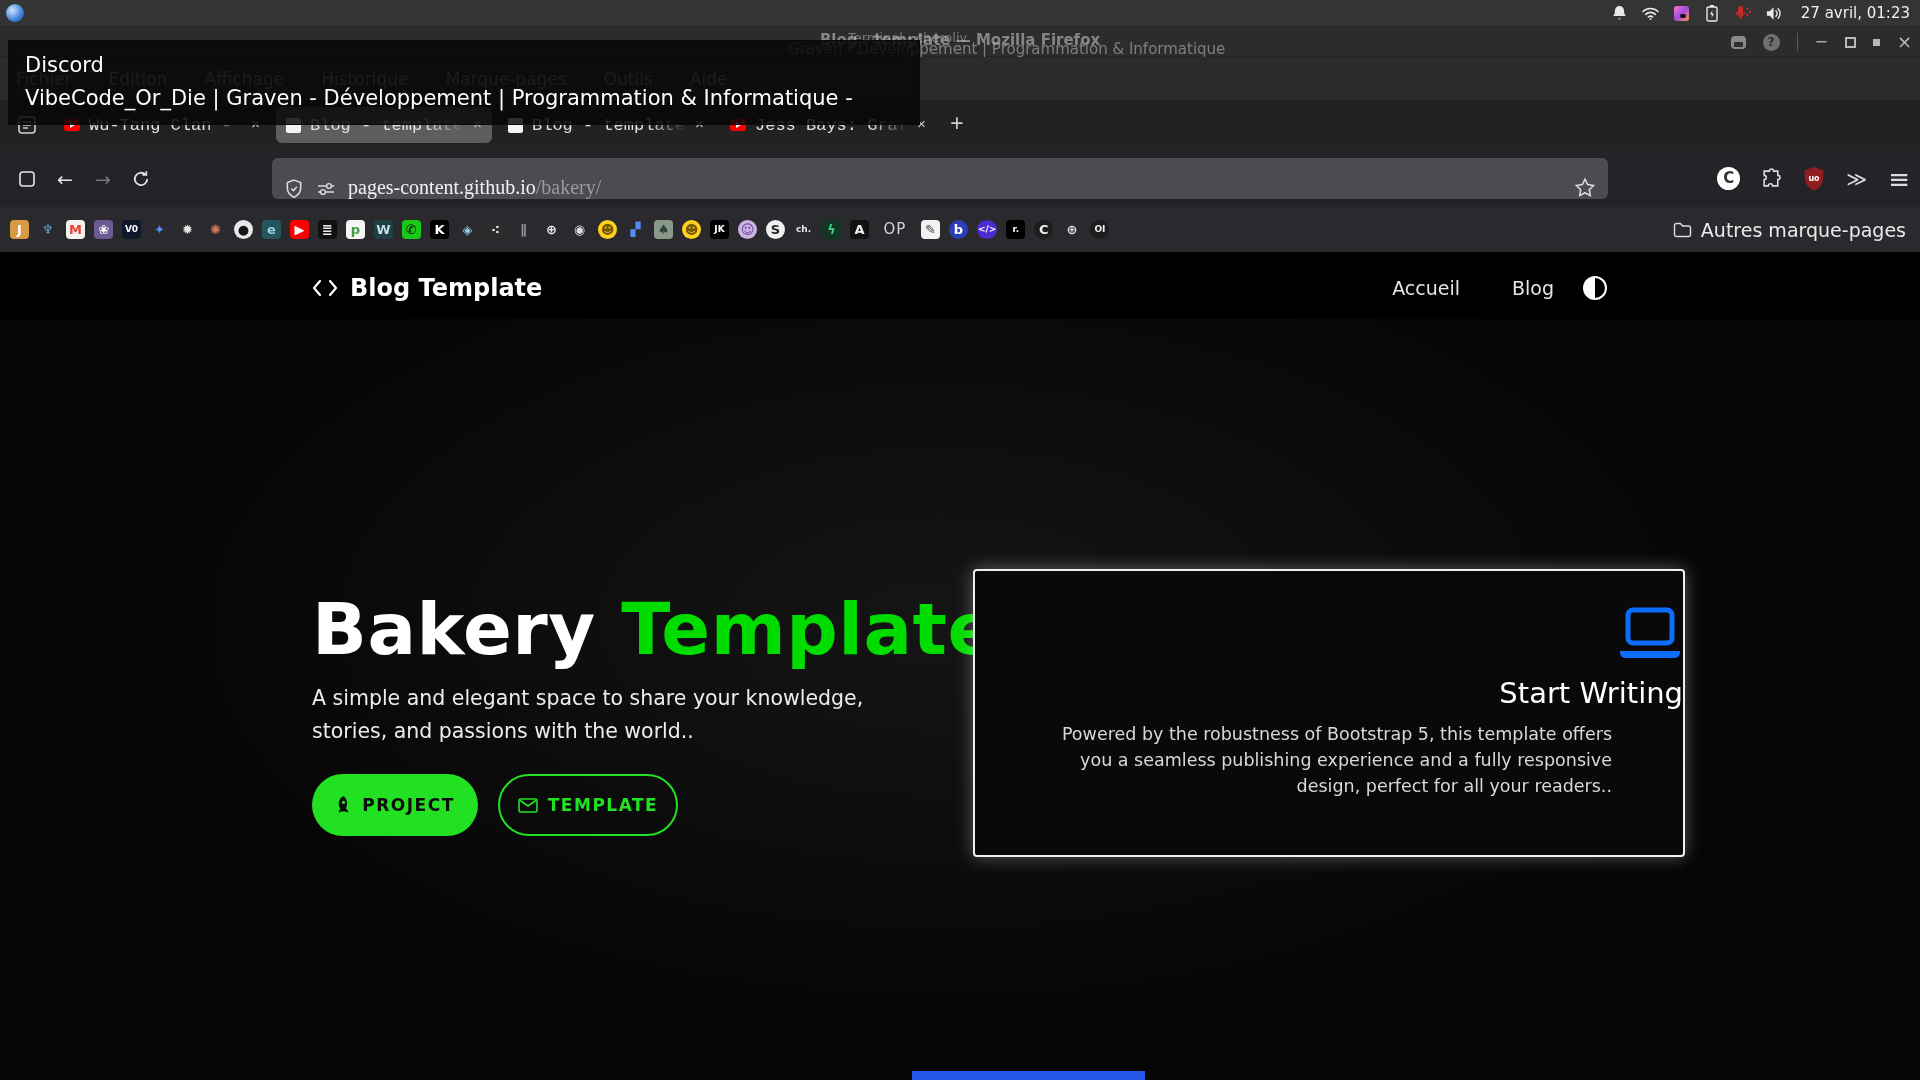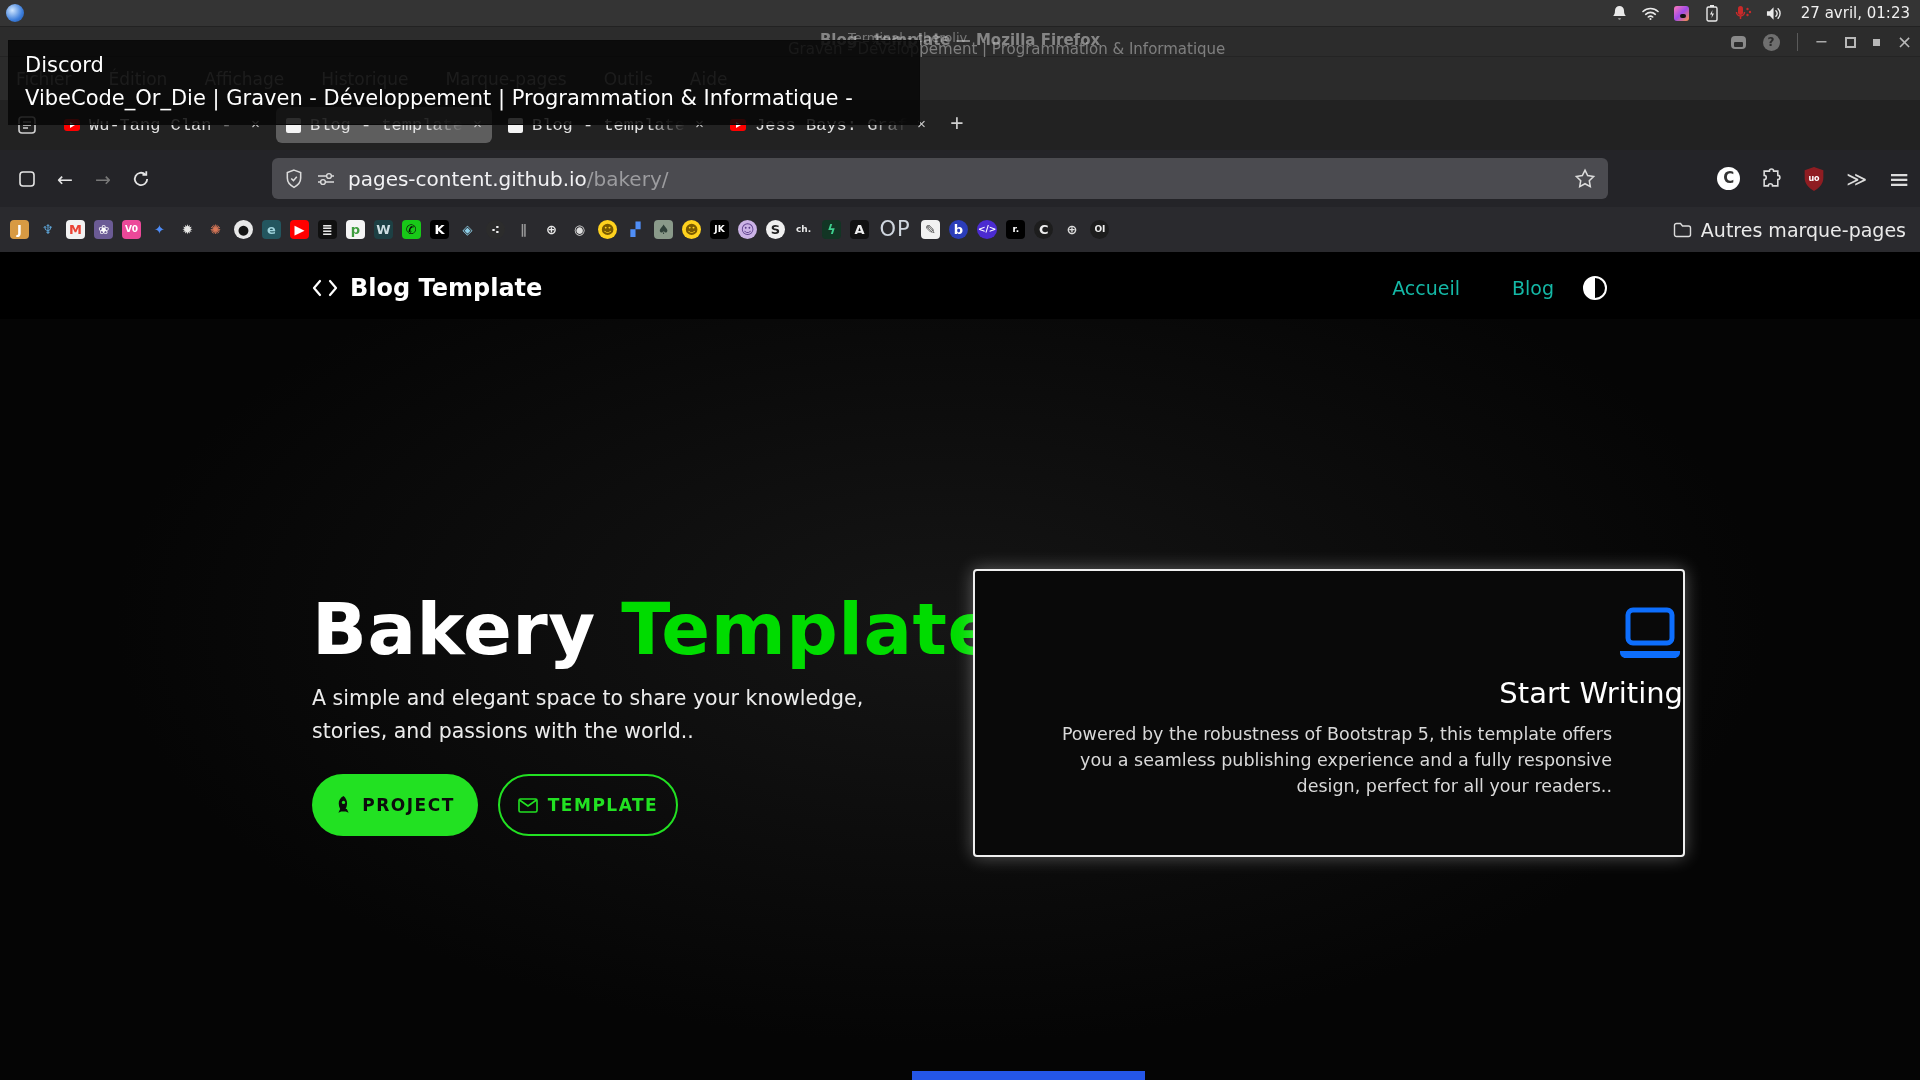"pages-content.github.io/bakery/" .urlbar { align-items: center -> flex-end; font-family: none -> Liberation Serif, serif }
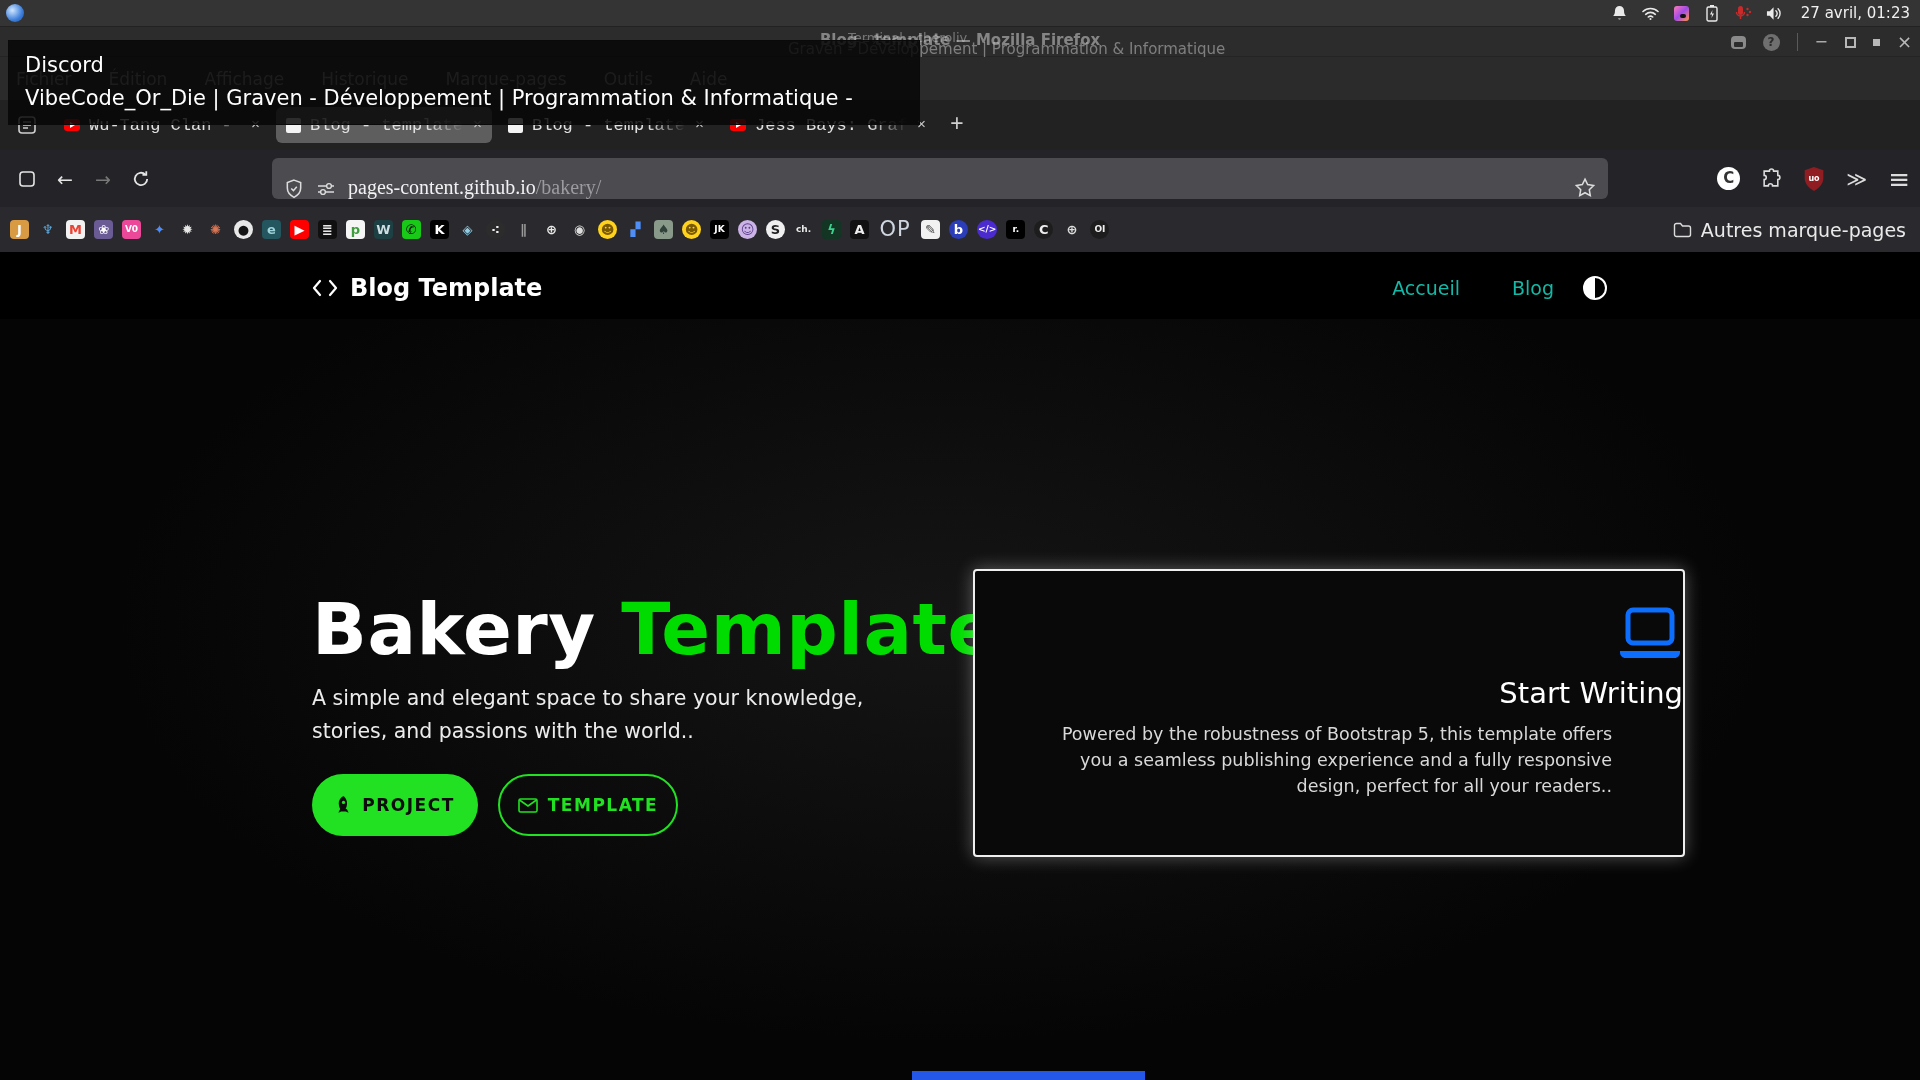"V0" span.bm { background: #ec4899 -> #0f172a }
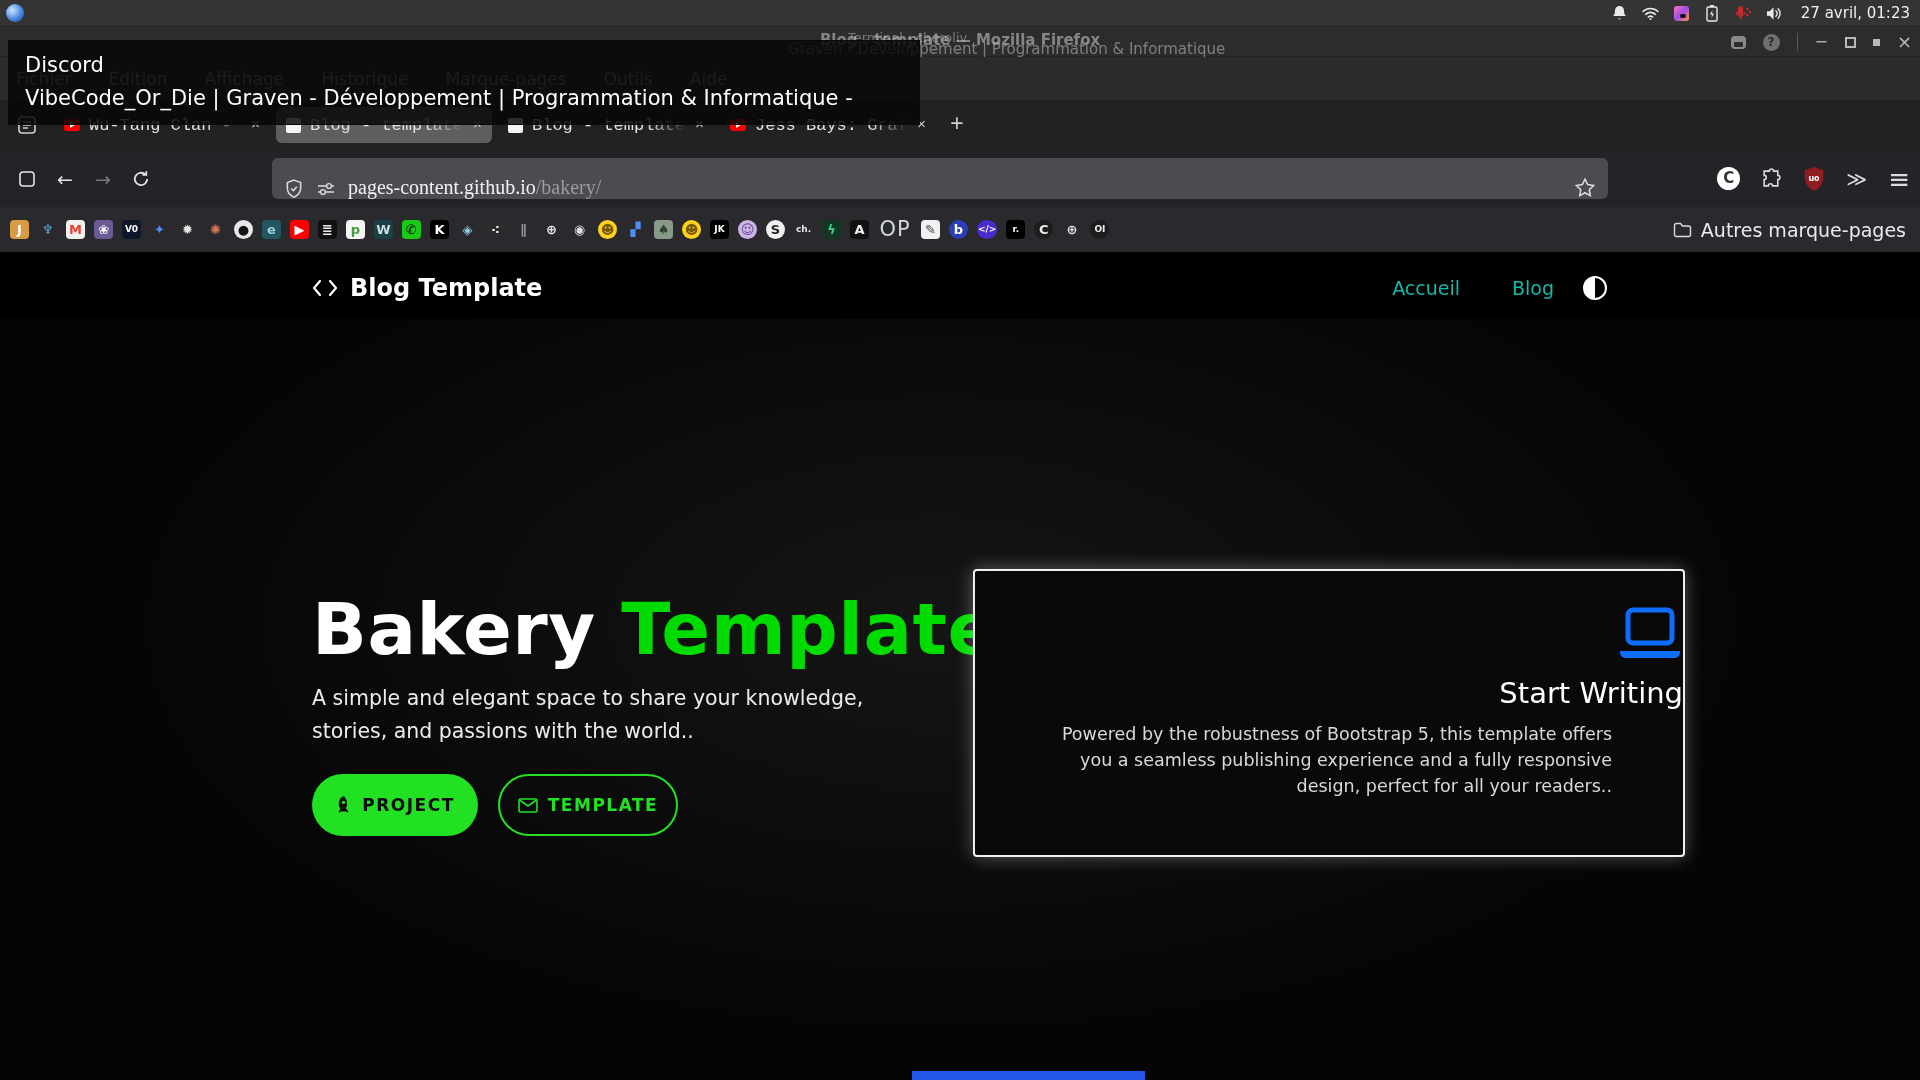"OP" .bm.wide { font-size: 21px -> 15px }
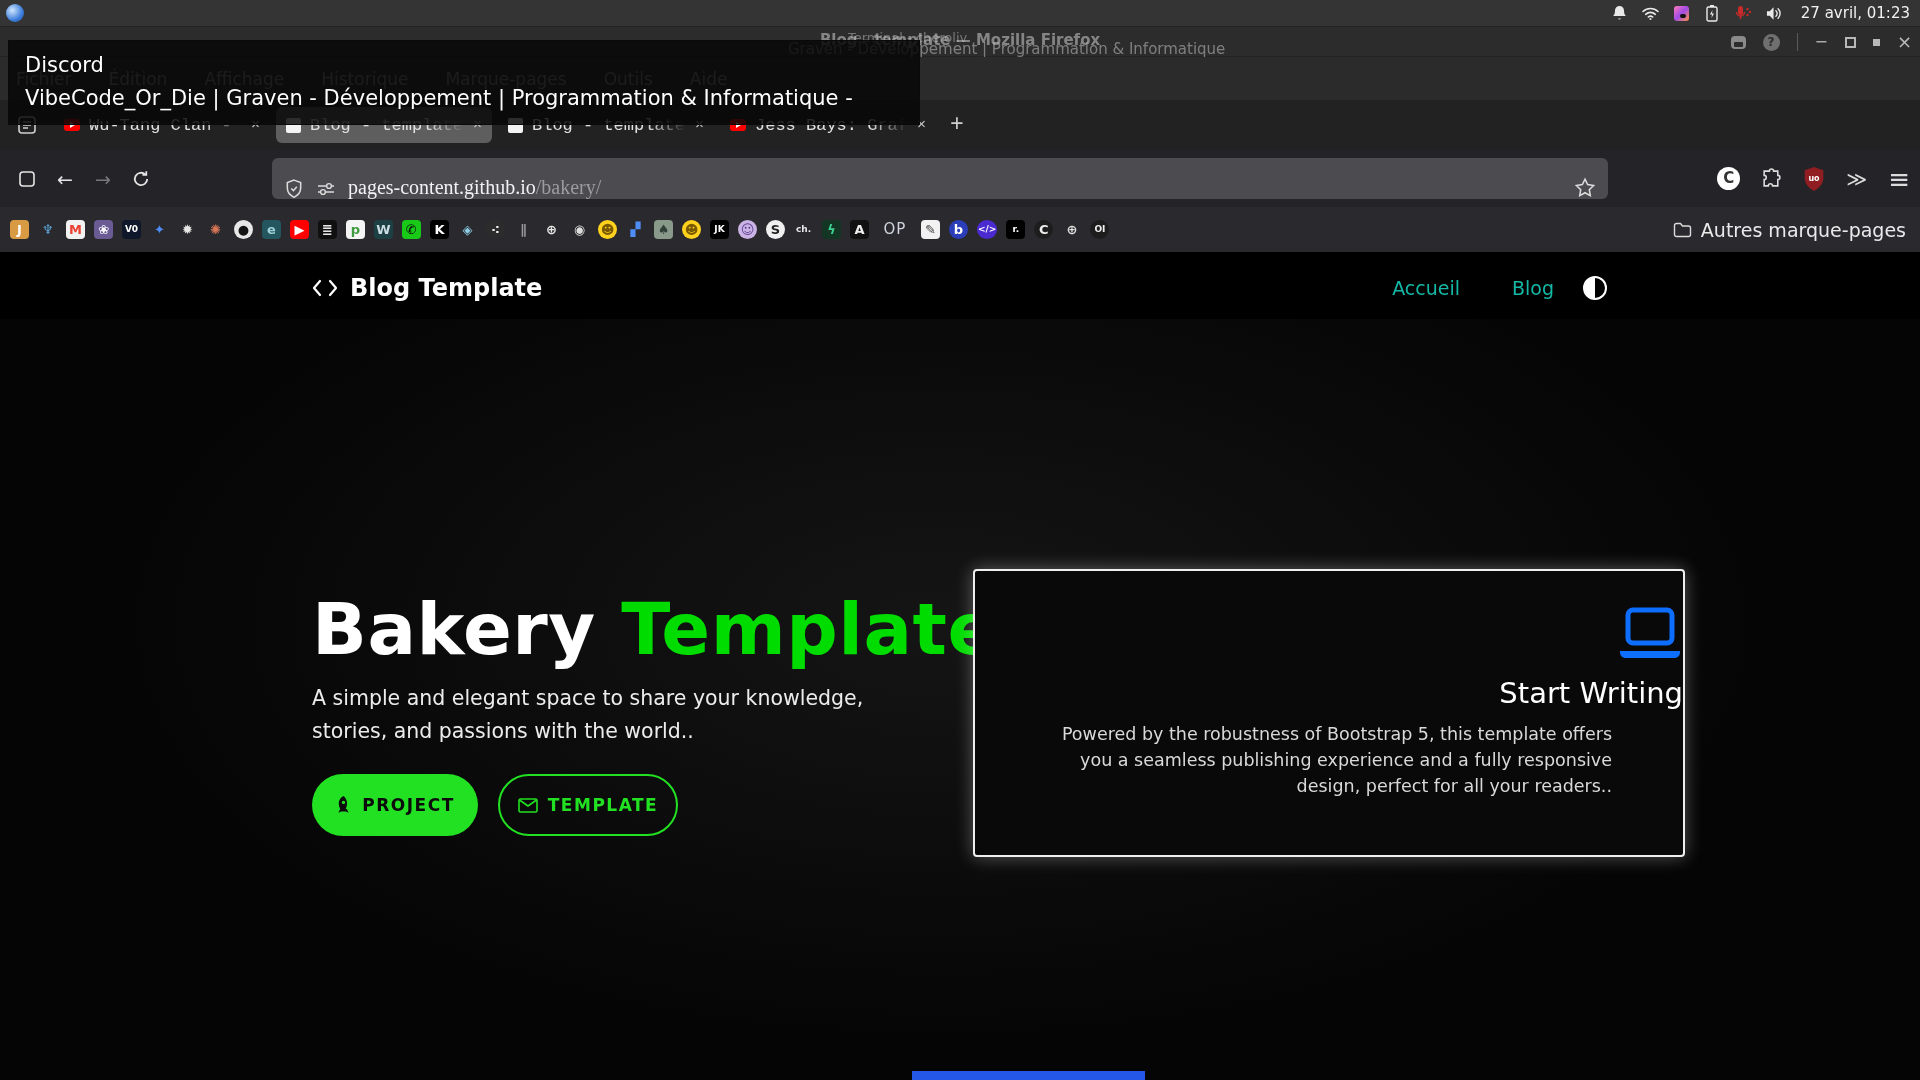"Accueil" .sitenav { color: #14b8a6 -> #e5e5e5 }
